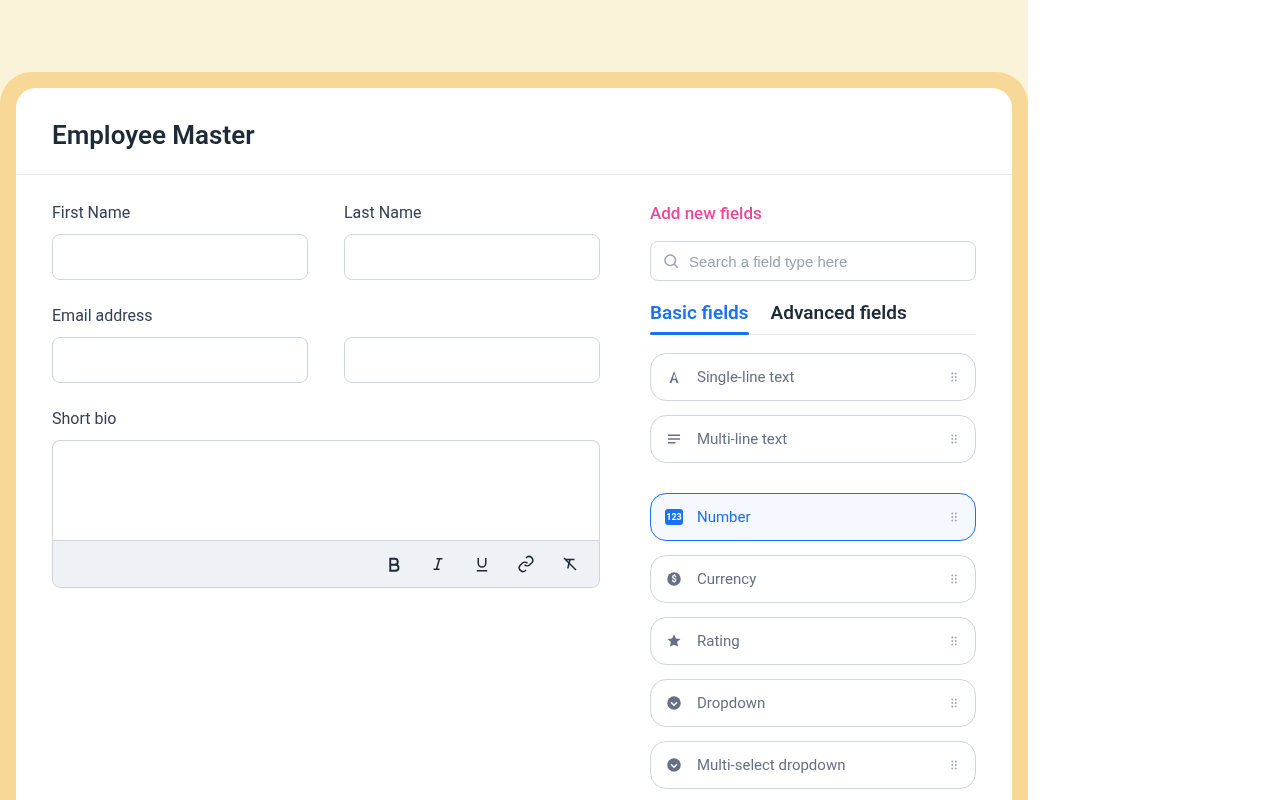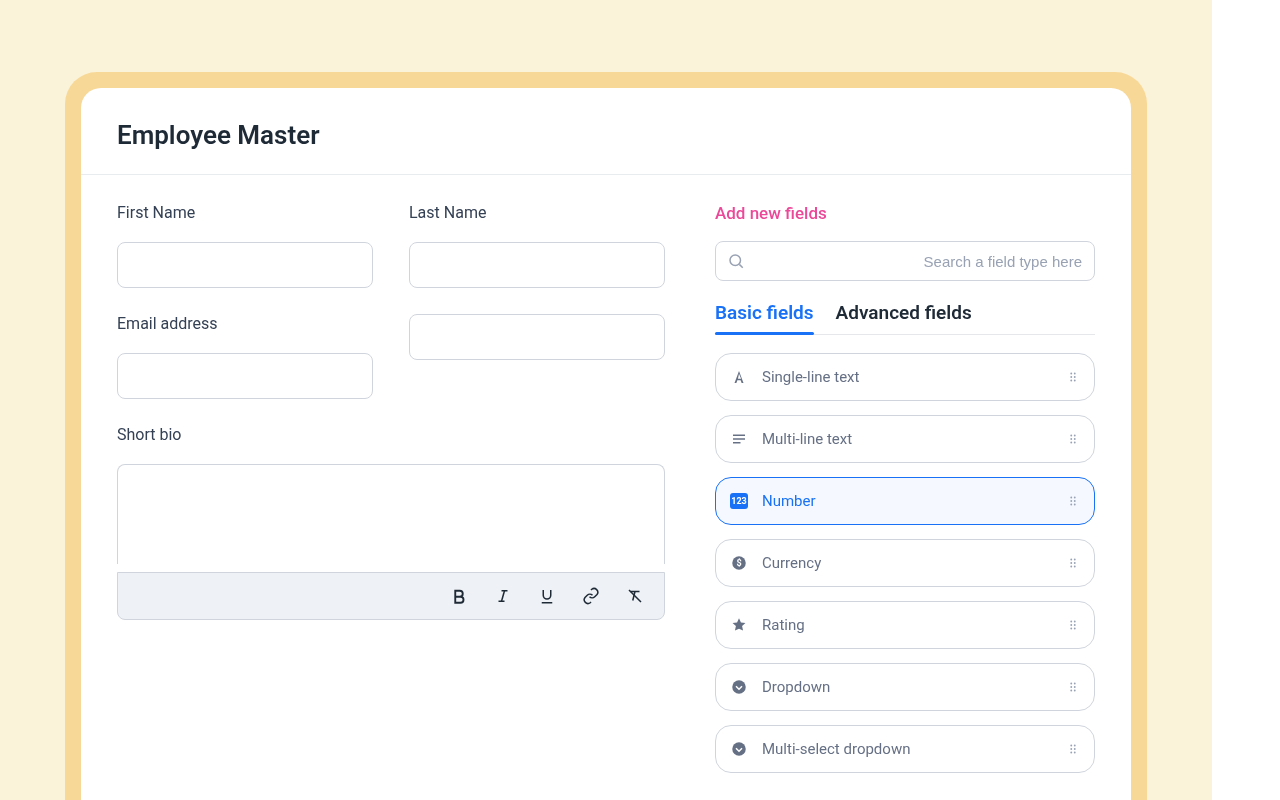"Employee Master" .bg { width: 1212px -> 1028px }
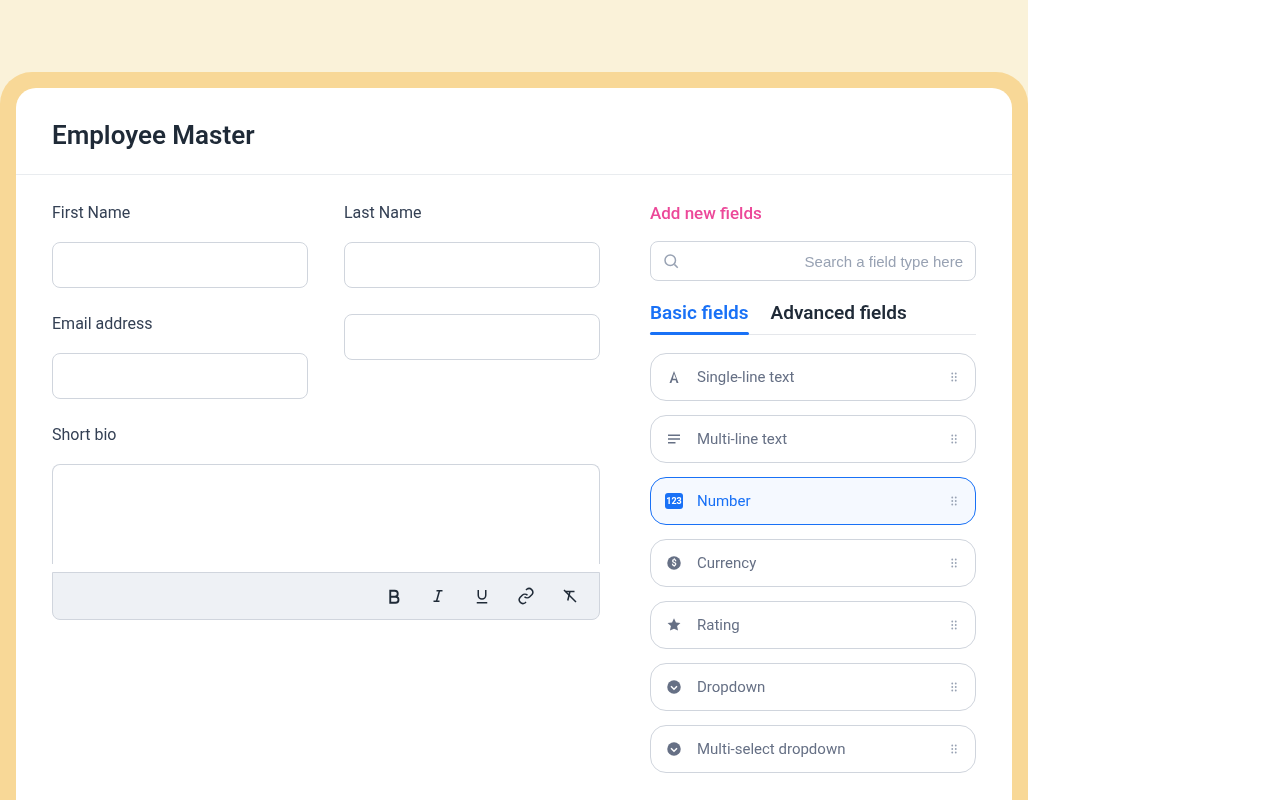"First Name" .field { gap: 20px -> 12px; justify-content: none -> flex-end }
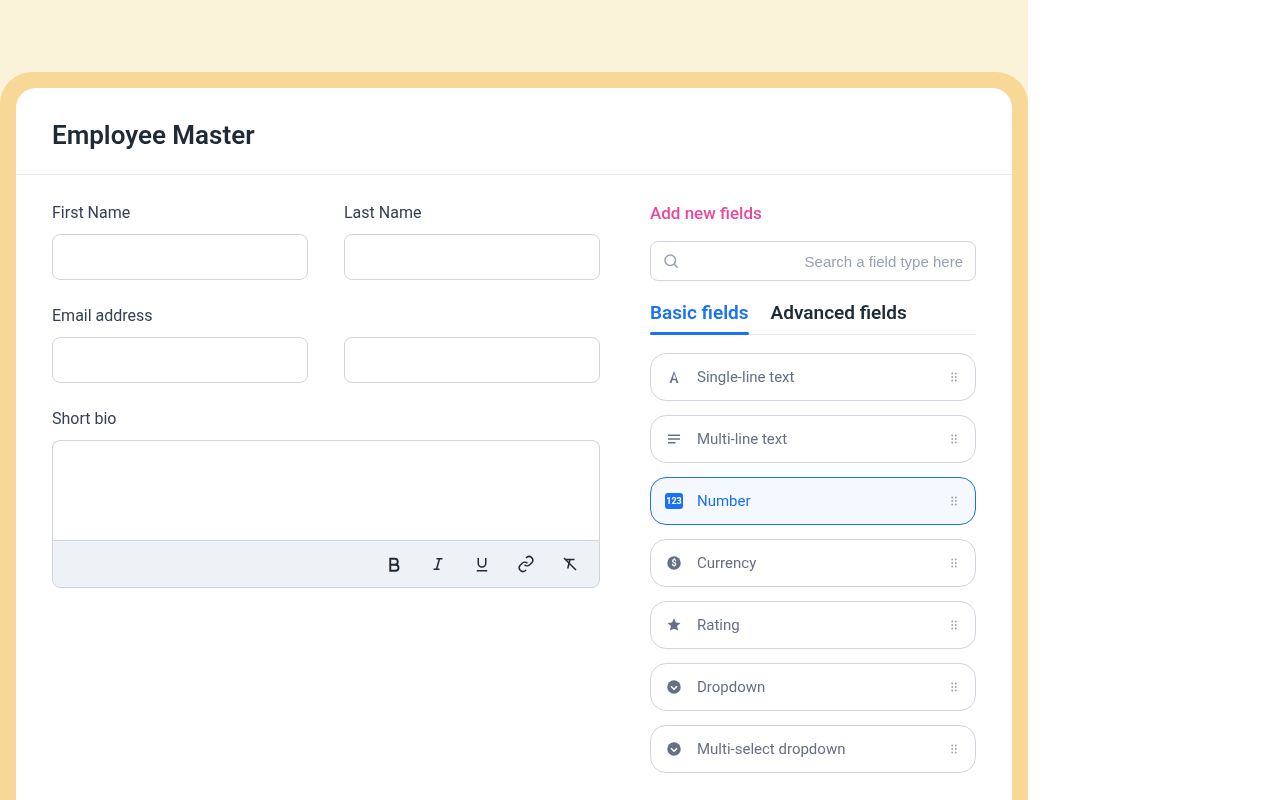"Search a field type here" .search-input { text-align: right -> none }
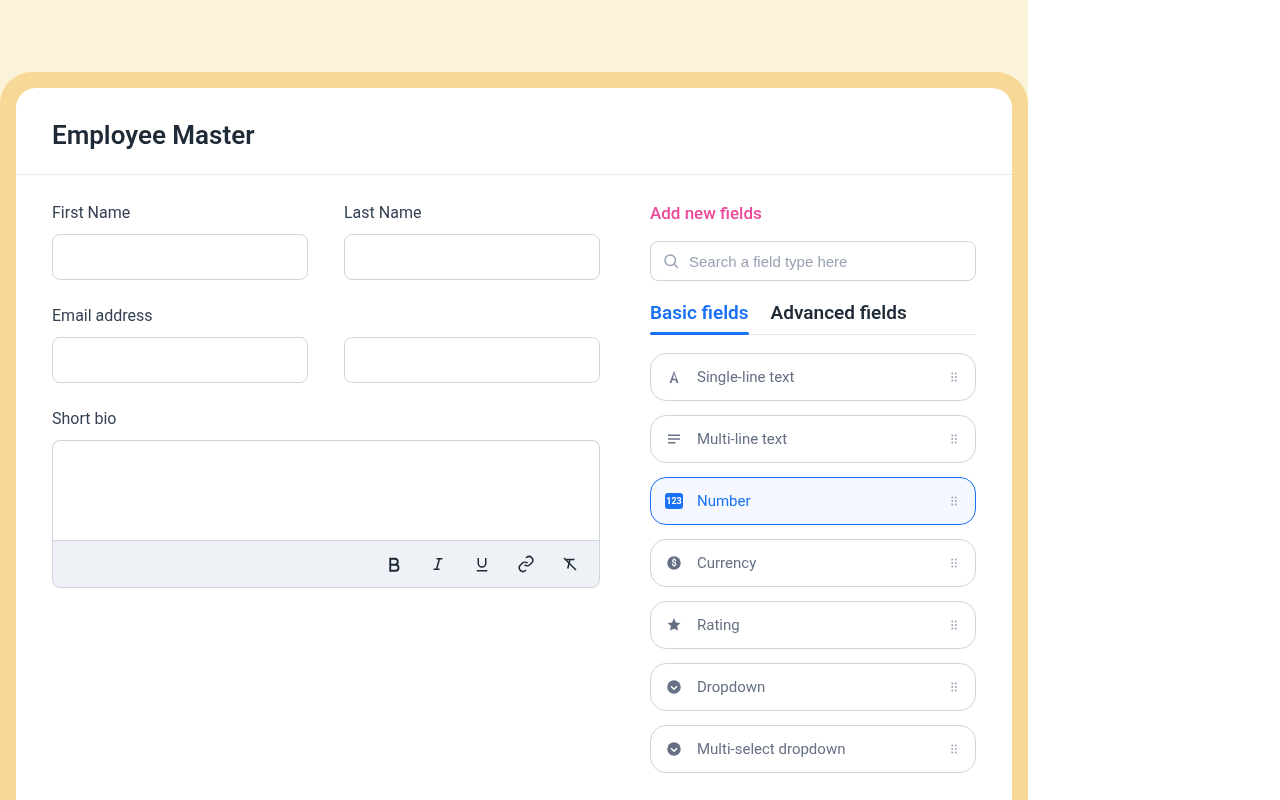"123" .field-item.active { margin-top: none -> 16px }
